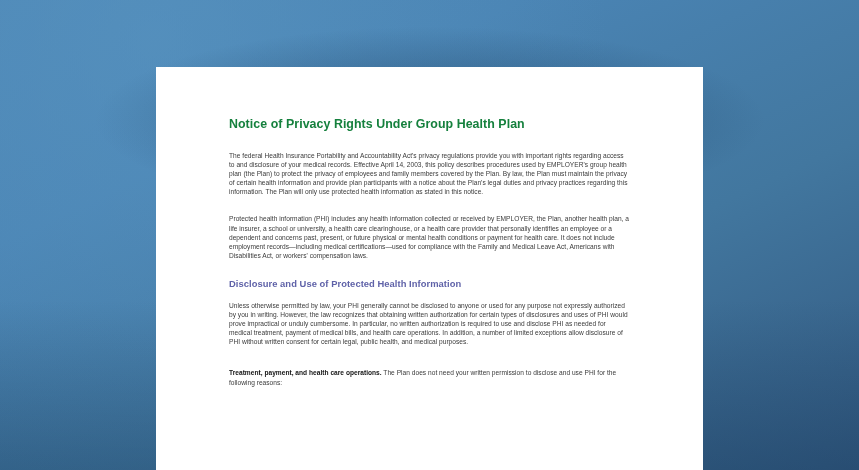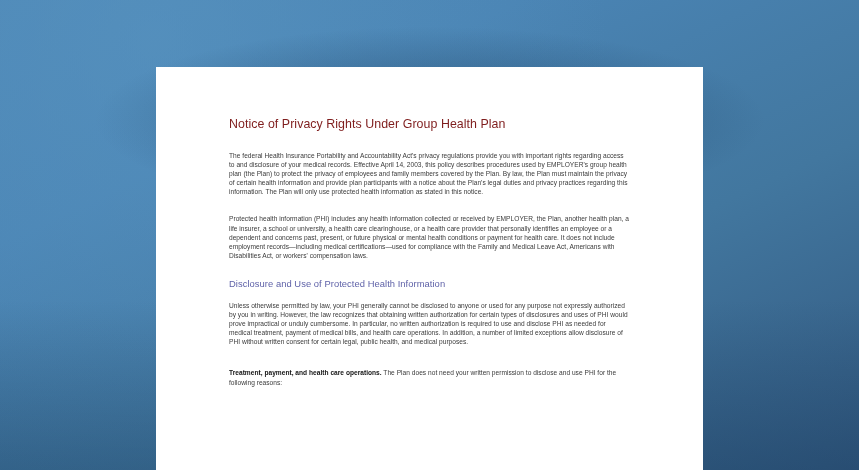"Notice of Privacy Rights Under" h1.doc-title { color: #7f1d1d -> #15803d; font-weight: normal -> bold }
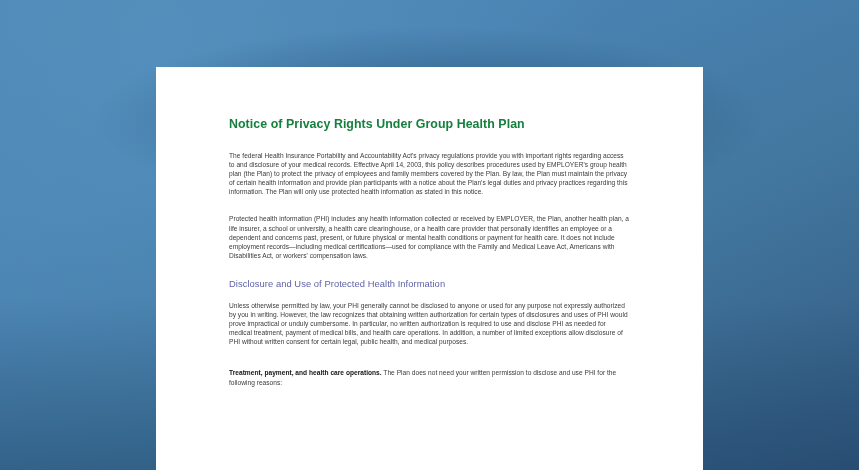"Disclosure and Use of Protected" h2.doc-subtitle { font-weight: normal -> bold }
